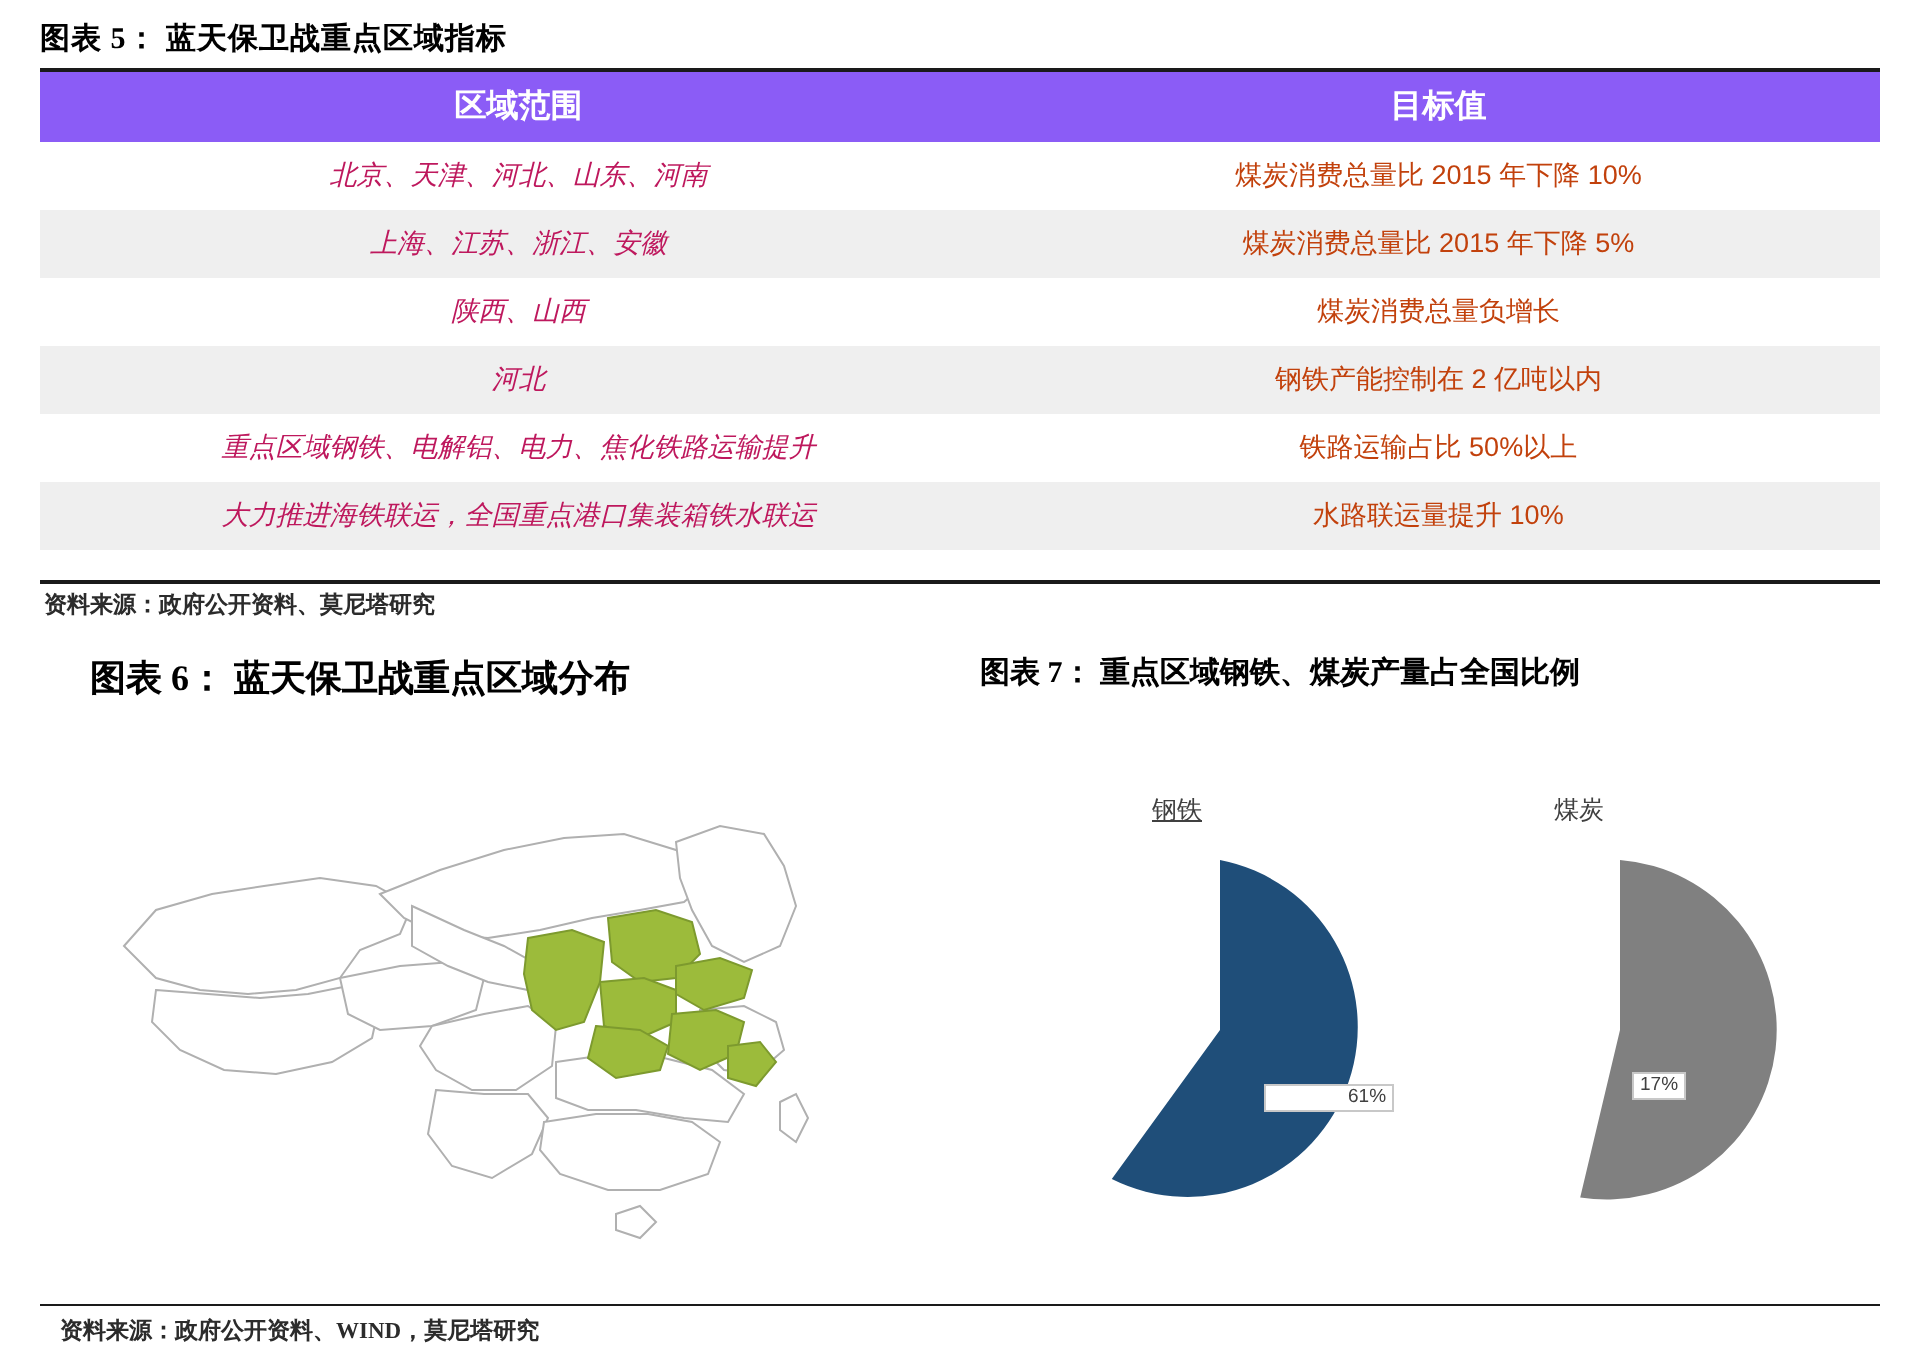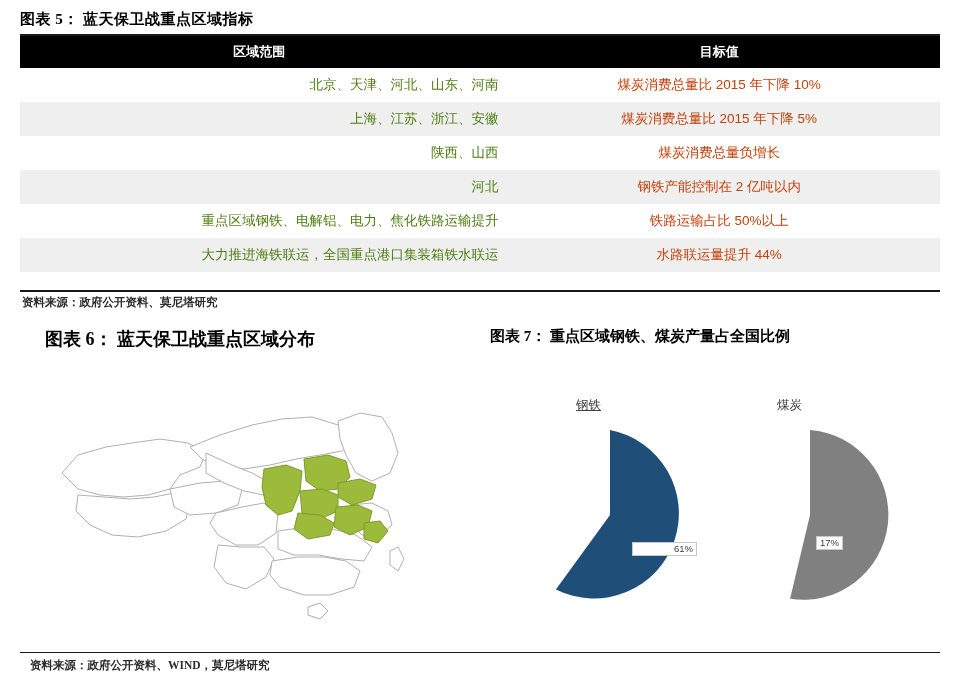"区域范围" table.tbl thead th { background: #000000 -> #8b5cf6; font-size: 13px -> 16px }
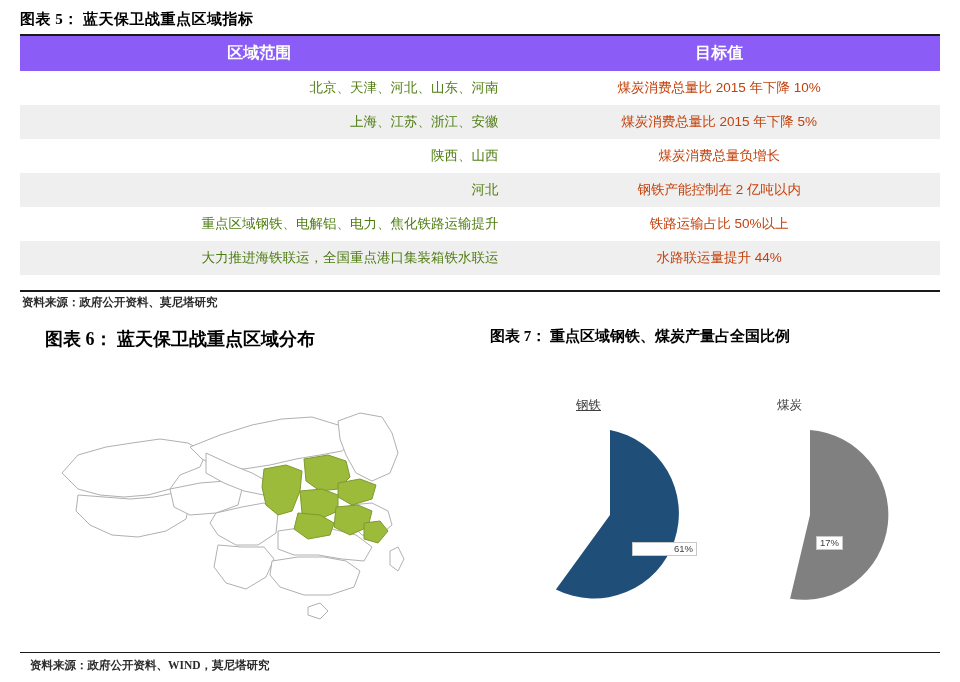"北京、天津、河北、山东、河南" td.region { color: #4d7c0f -> #be185d; font-style: none -> italic; text-align: right -> center }
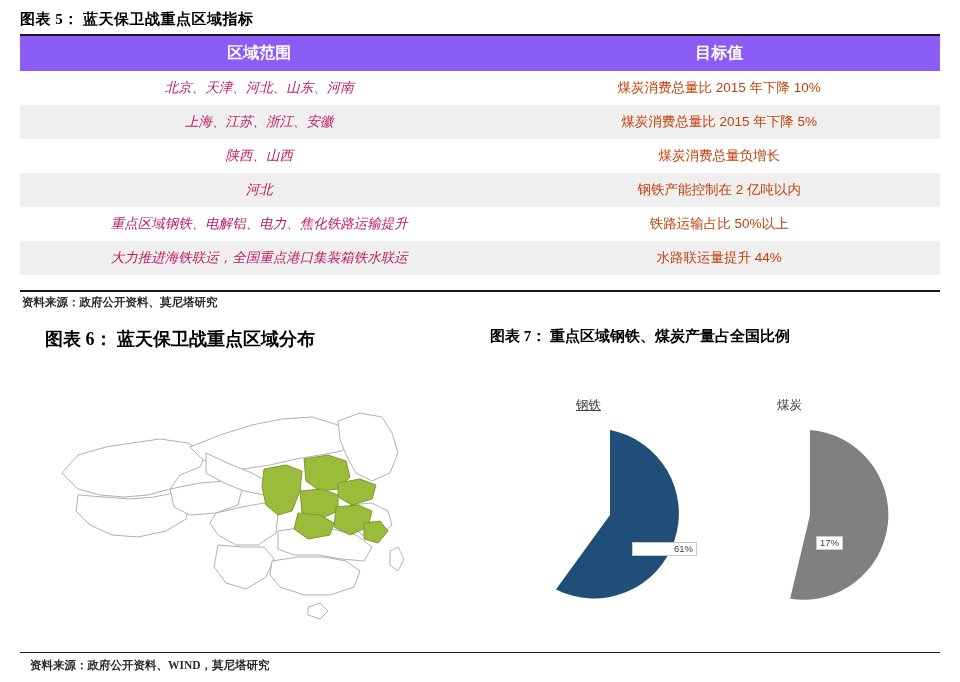"水路联运量提升 44%" td.target { text: 44% -> 10% }
